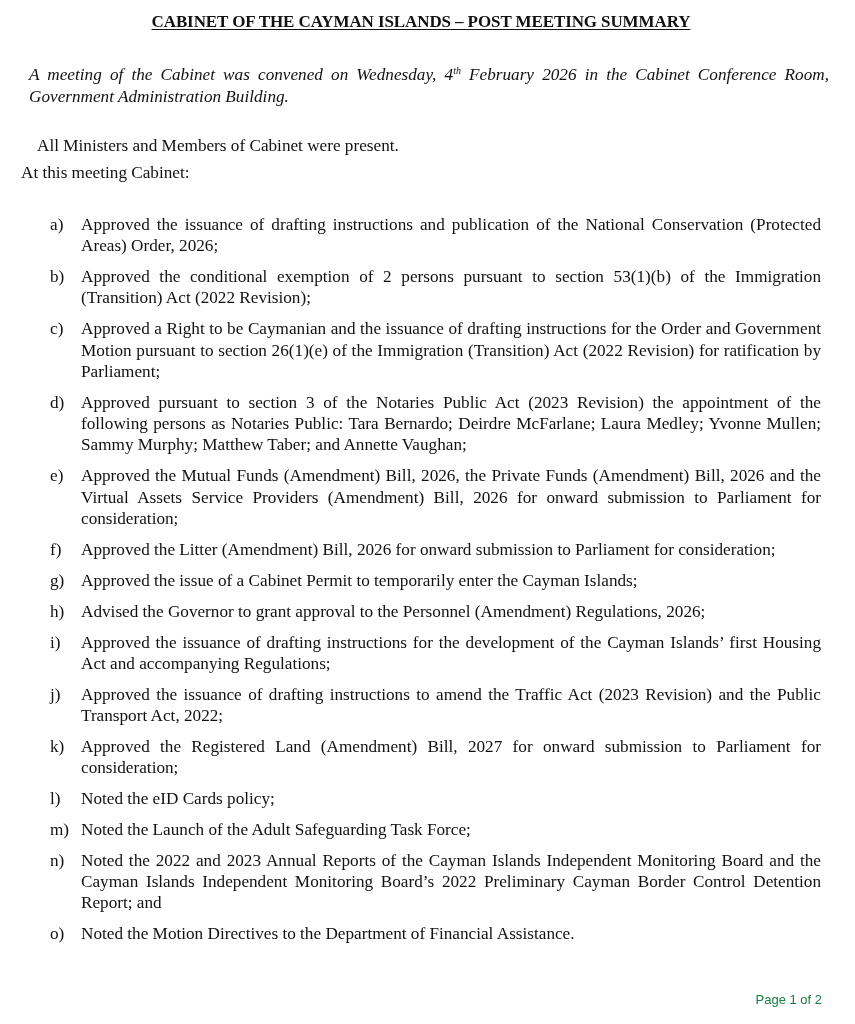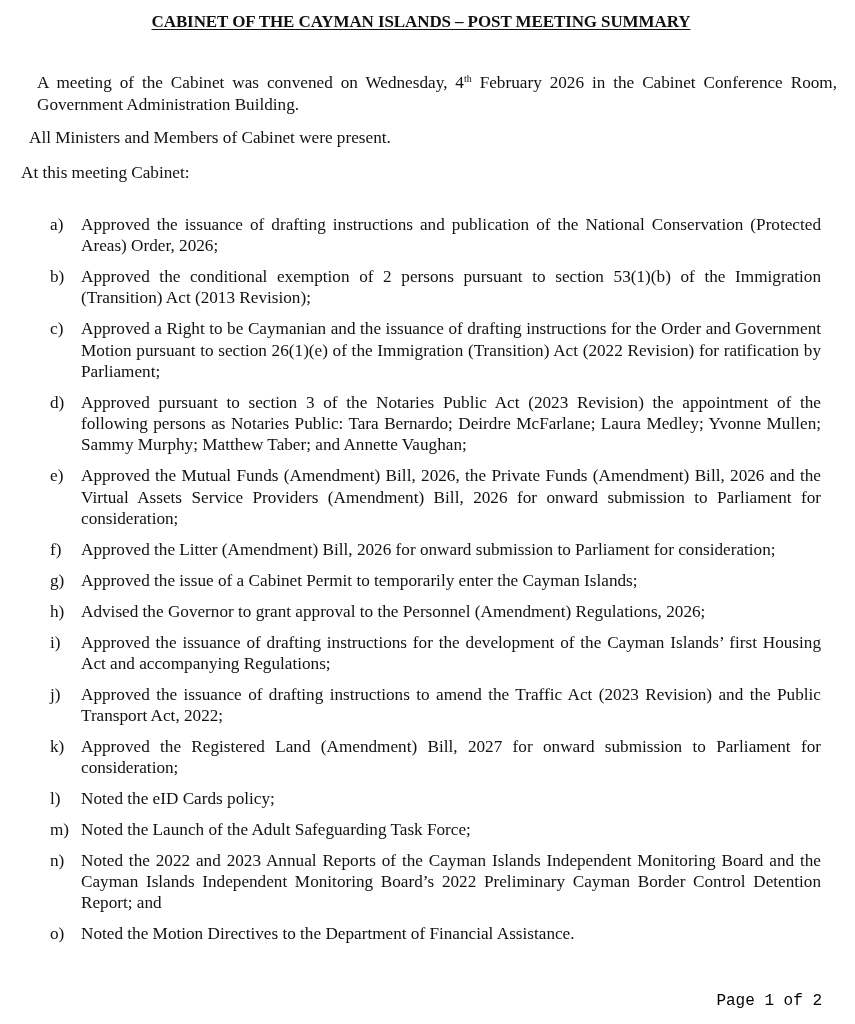"A meeting of the Cabinet" p.para { font-style: none -> italic; margin: 16px -> 8px }
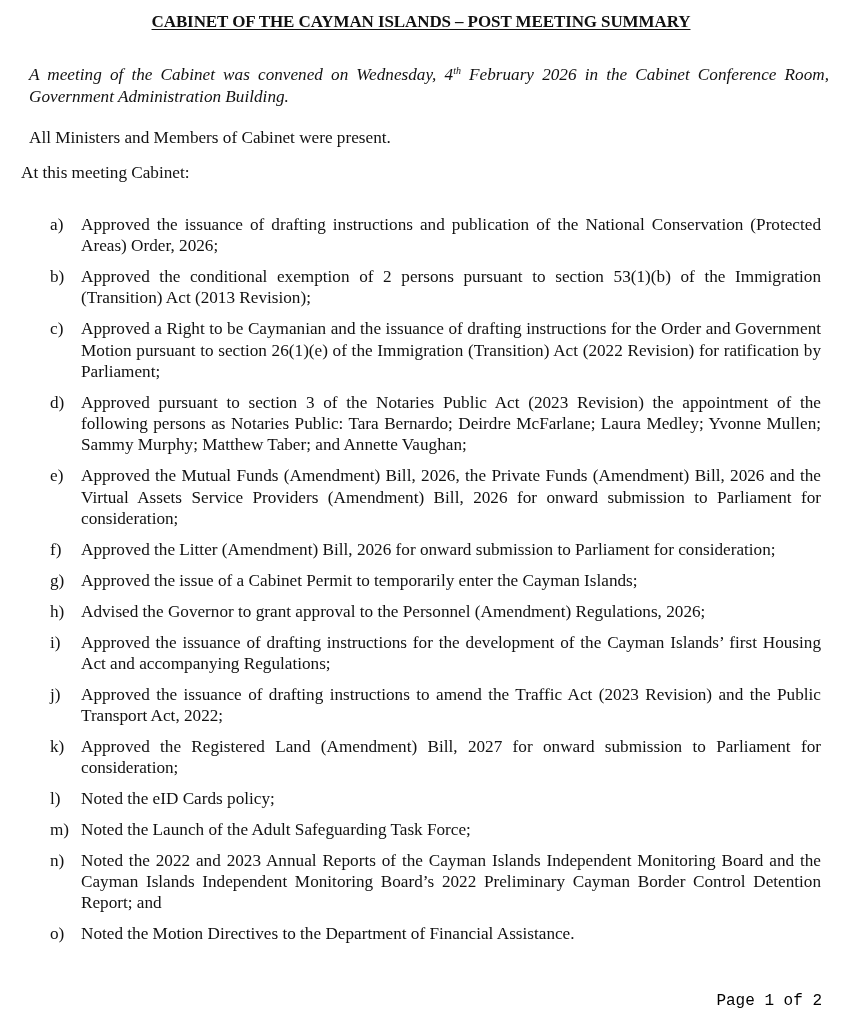"All Ministers and Members of" p.para { margin: 8px -> 16px }
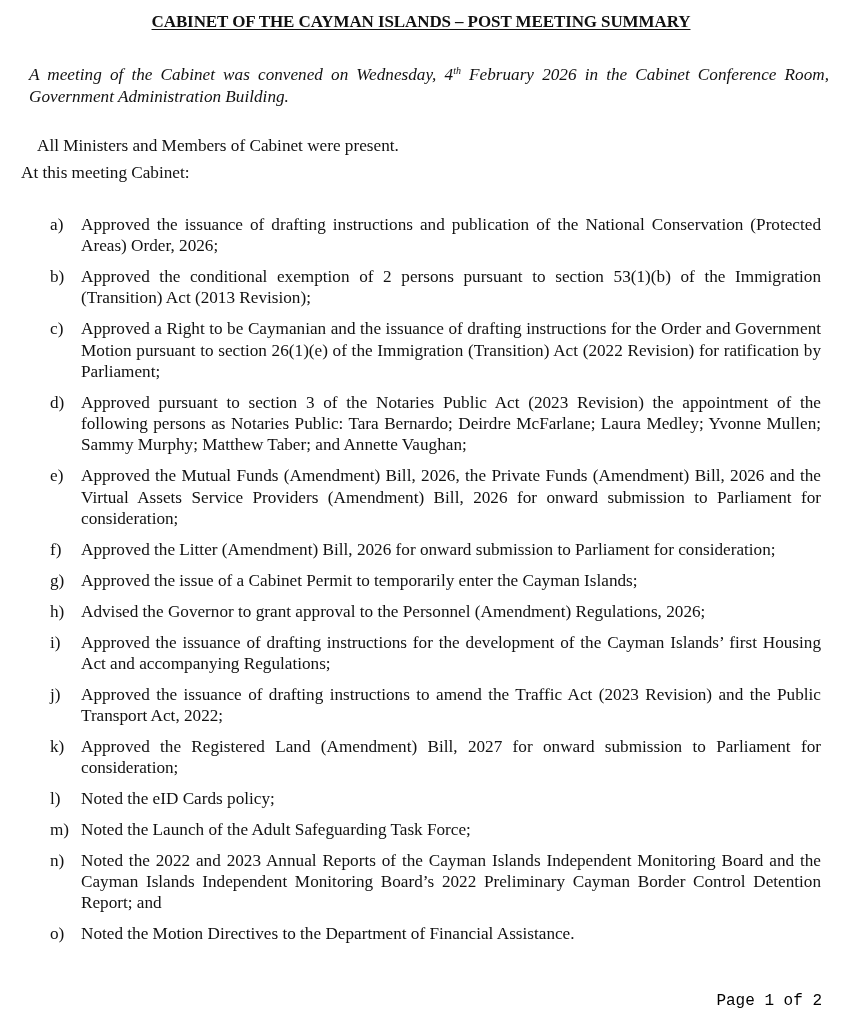"Approved the conditional exemption of" span.text { text: 2013 -> 2022 }
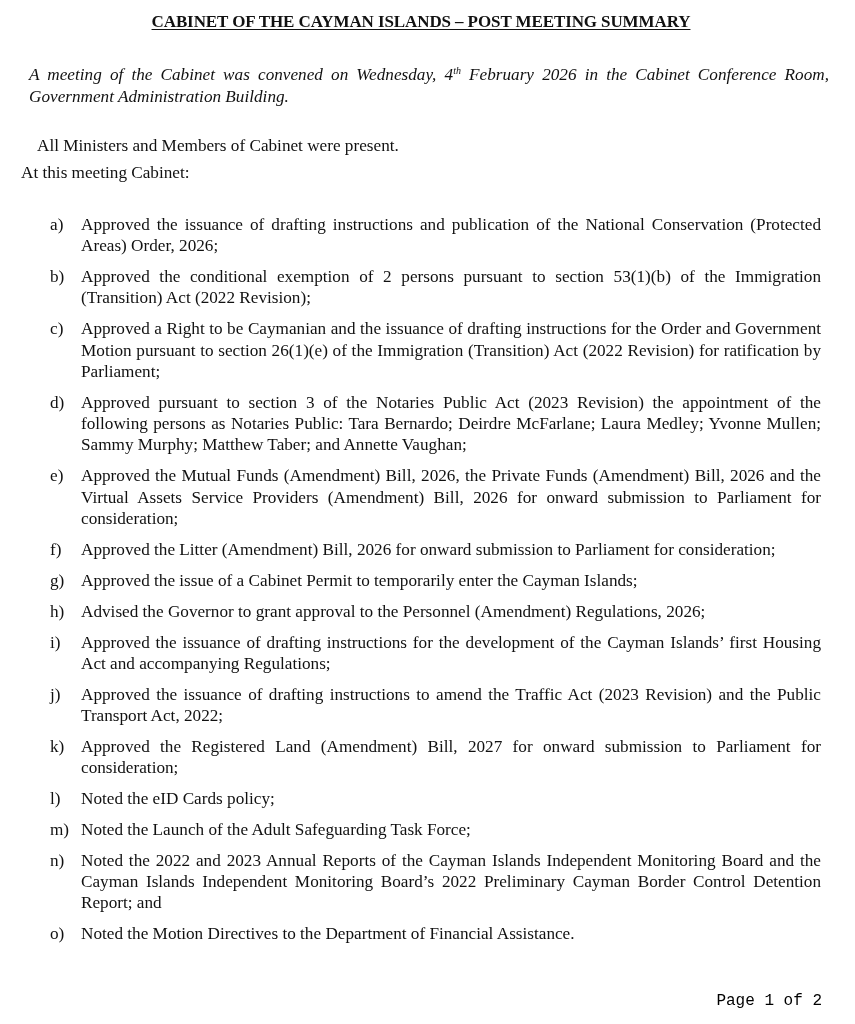"Page 1 of 2" .footer { color: #000000 -> #15803d; font-family: Liberation Mono, monospace -> Liberation Sans, sans-serif; font-size: 16px -> 13px }
